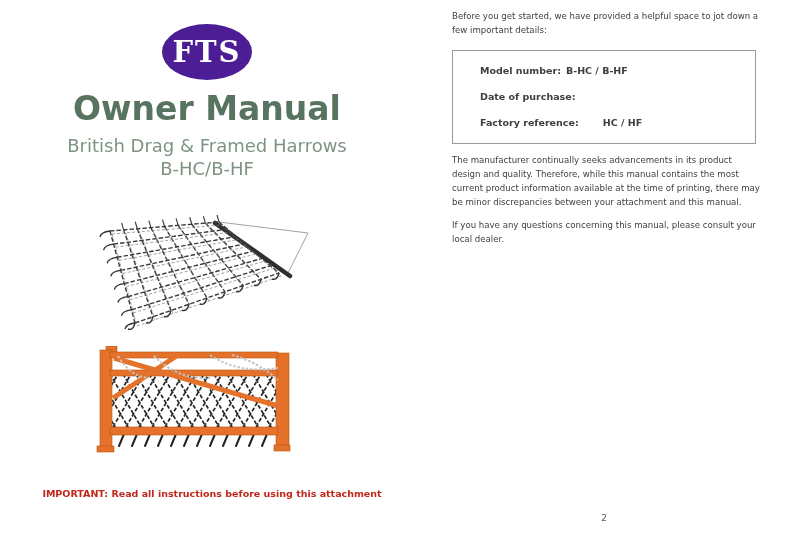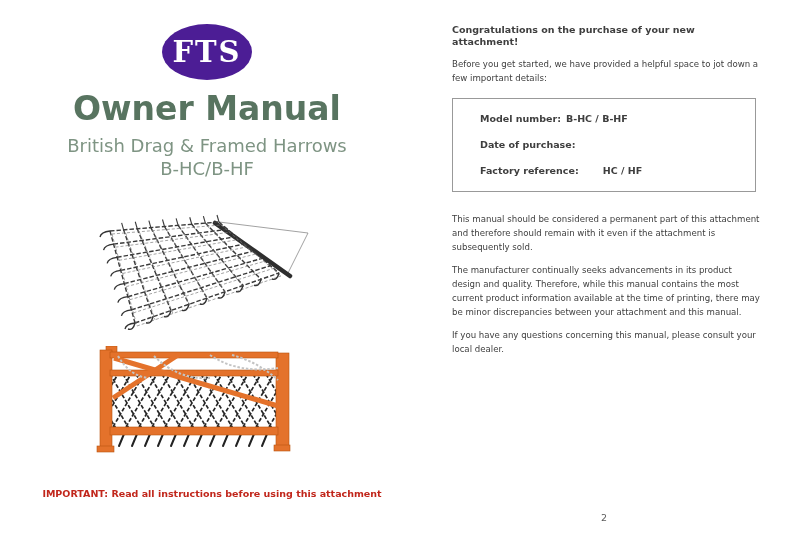"Congratulations on the purchase of" div.congrats { html: <div>Congratulations on the purchase of your new attachment!</div> -> none }
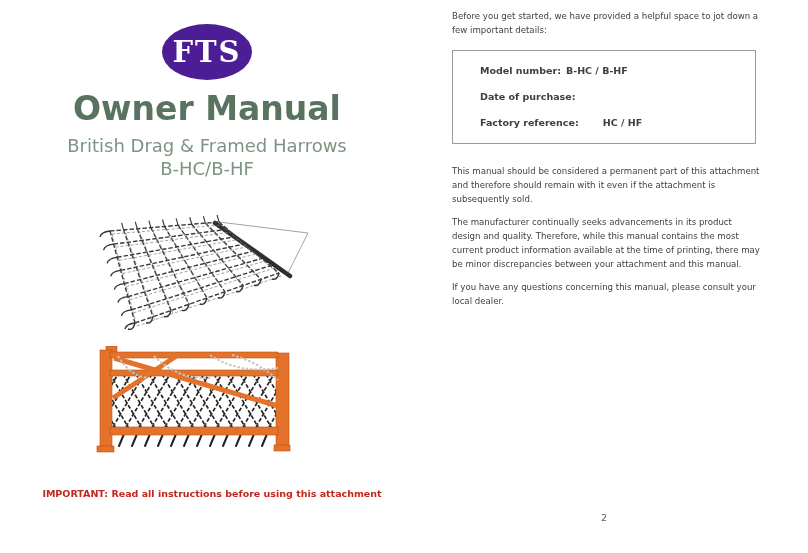"This manual should be considered" p.para { html: <p>This manual should be considered a permanent part of this attachment and therefore should remain with it even if the attachment is subsequently sold.</p> -> none }
